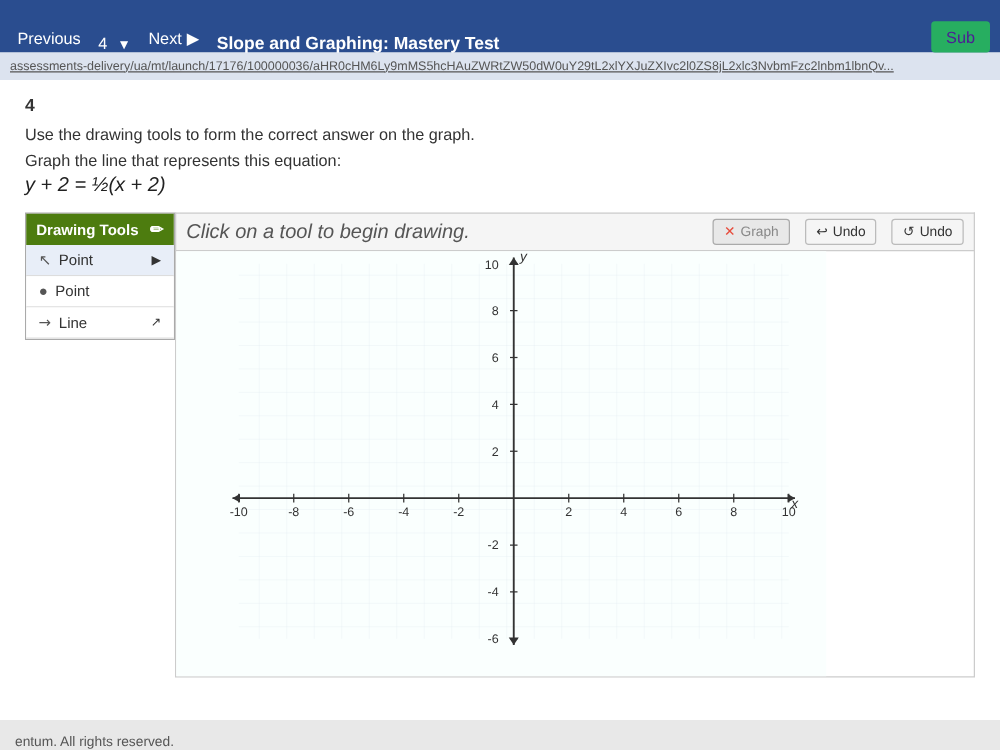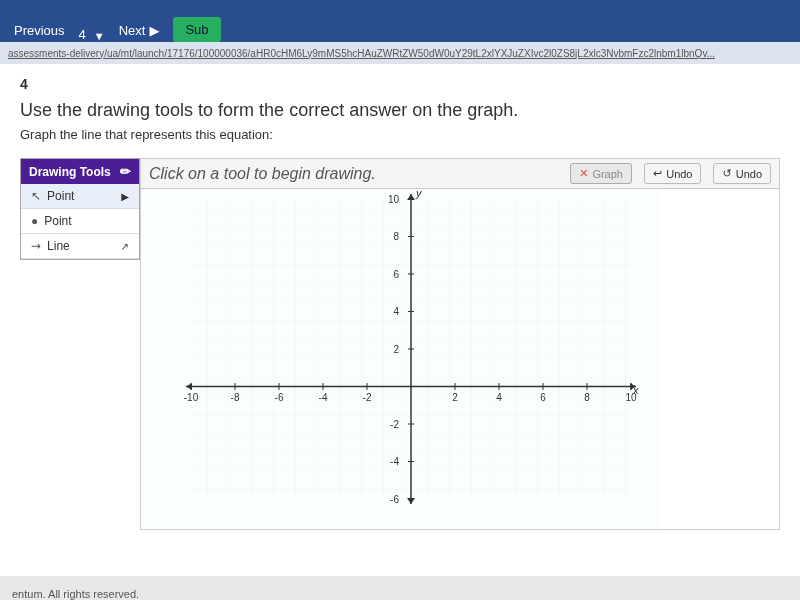"Slope and Graphing: Mastery Test" span.page-title { html: none -> <span>Slope and Graphing: Mastery Test</span> }
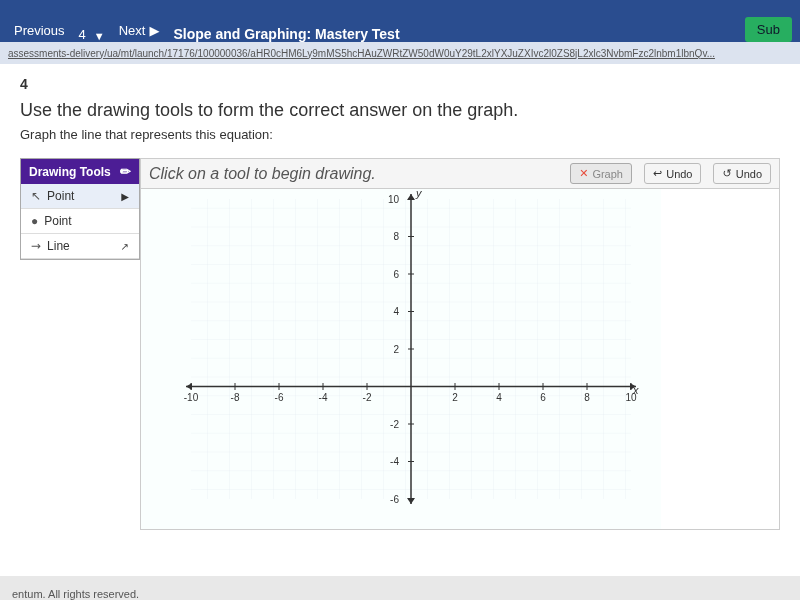"Sub" #top-nav .submit-btn { color: #0f172a -> #4c1d95 }
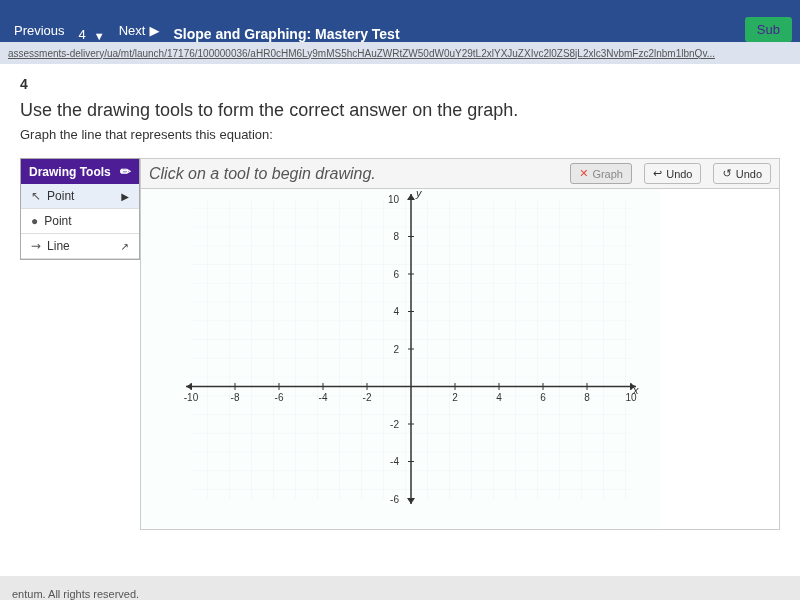"Use the drawing tools to" .question-instruction { font-size: 18px -> 13px }
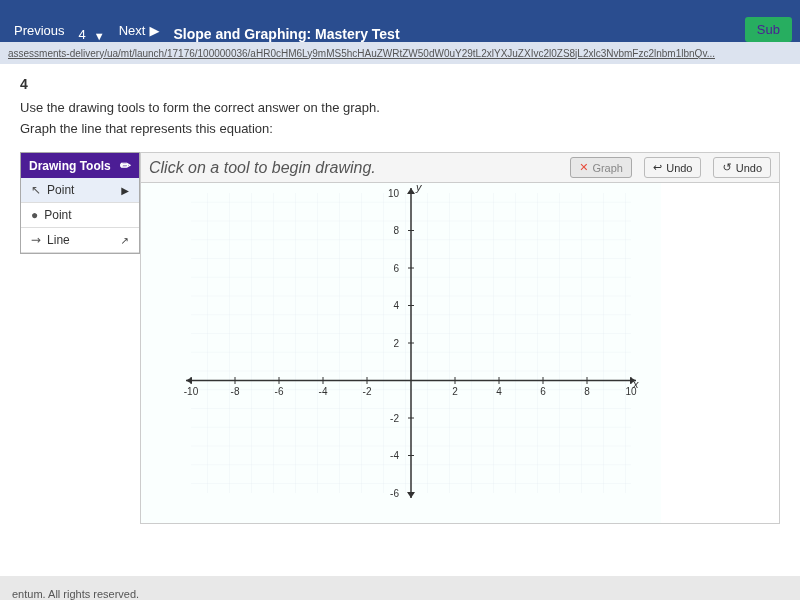"Graph the line that represents" .question-prompt { margin-bottom: 16px -> 4px }
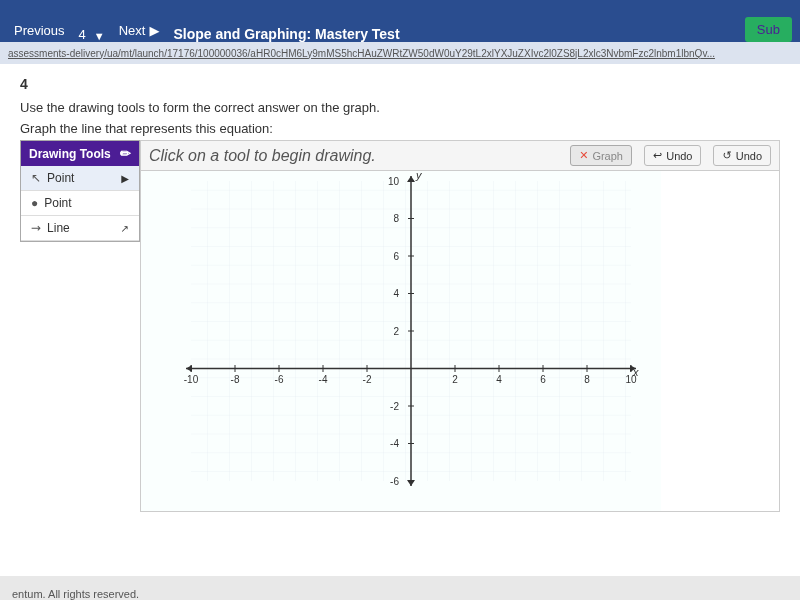"y + 2 = ½(x" div.equation { html: none -> <div> <i>y</i> + 2 = ½(<i>x</i> + 2) </div> }
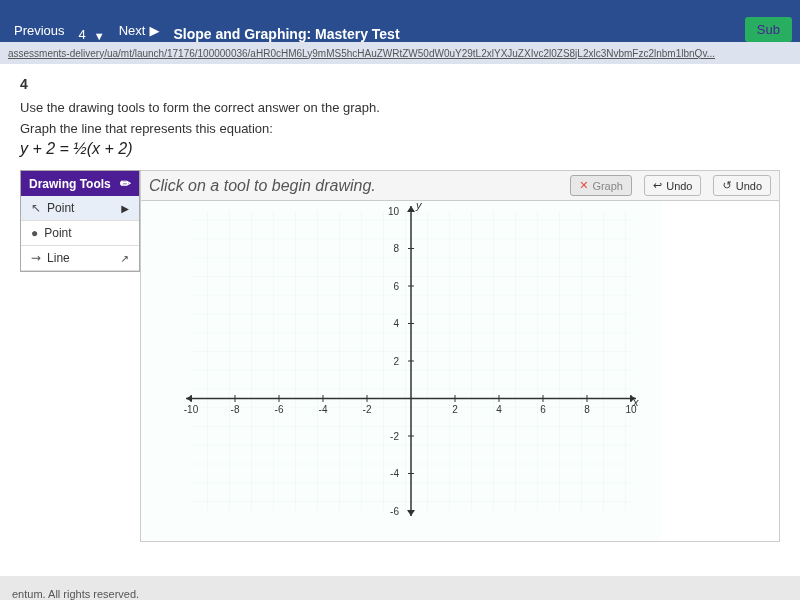"Drawing Tools" #drawing-tools-header { background: #4c1d95 -> #4d7c0f }
